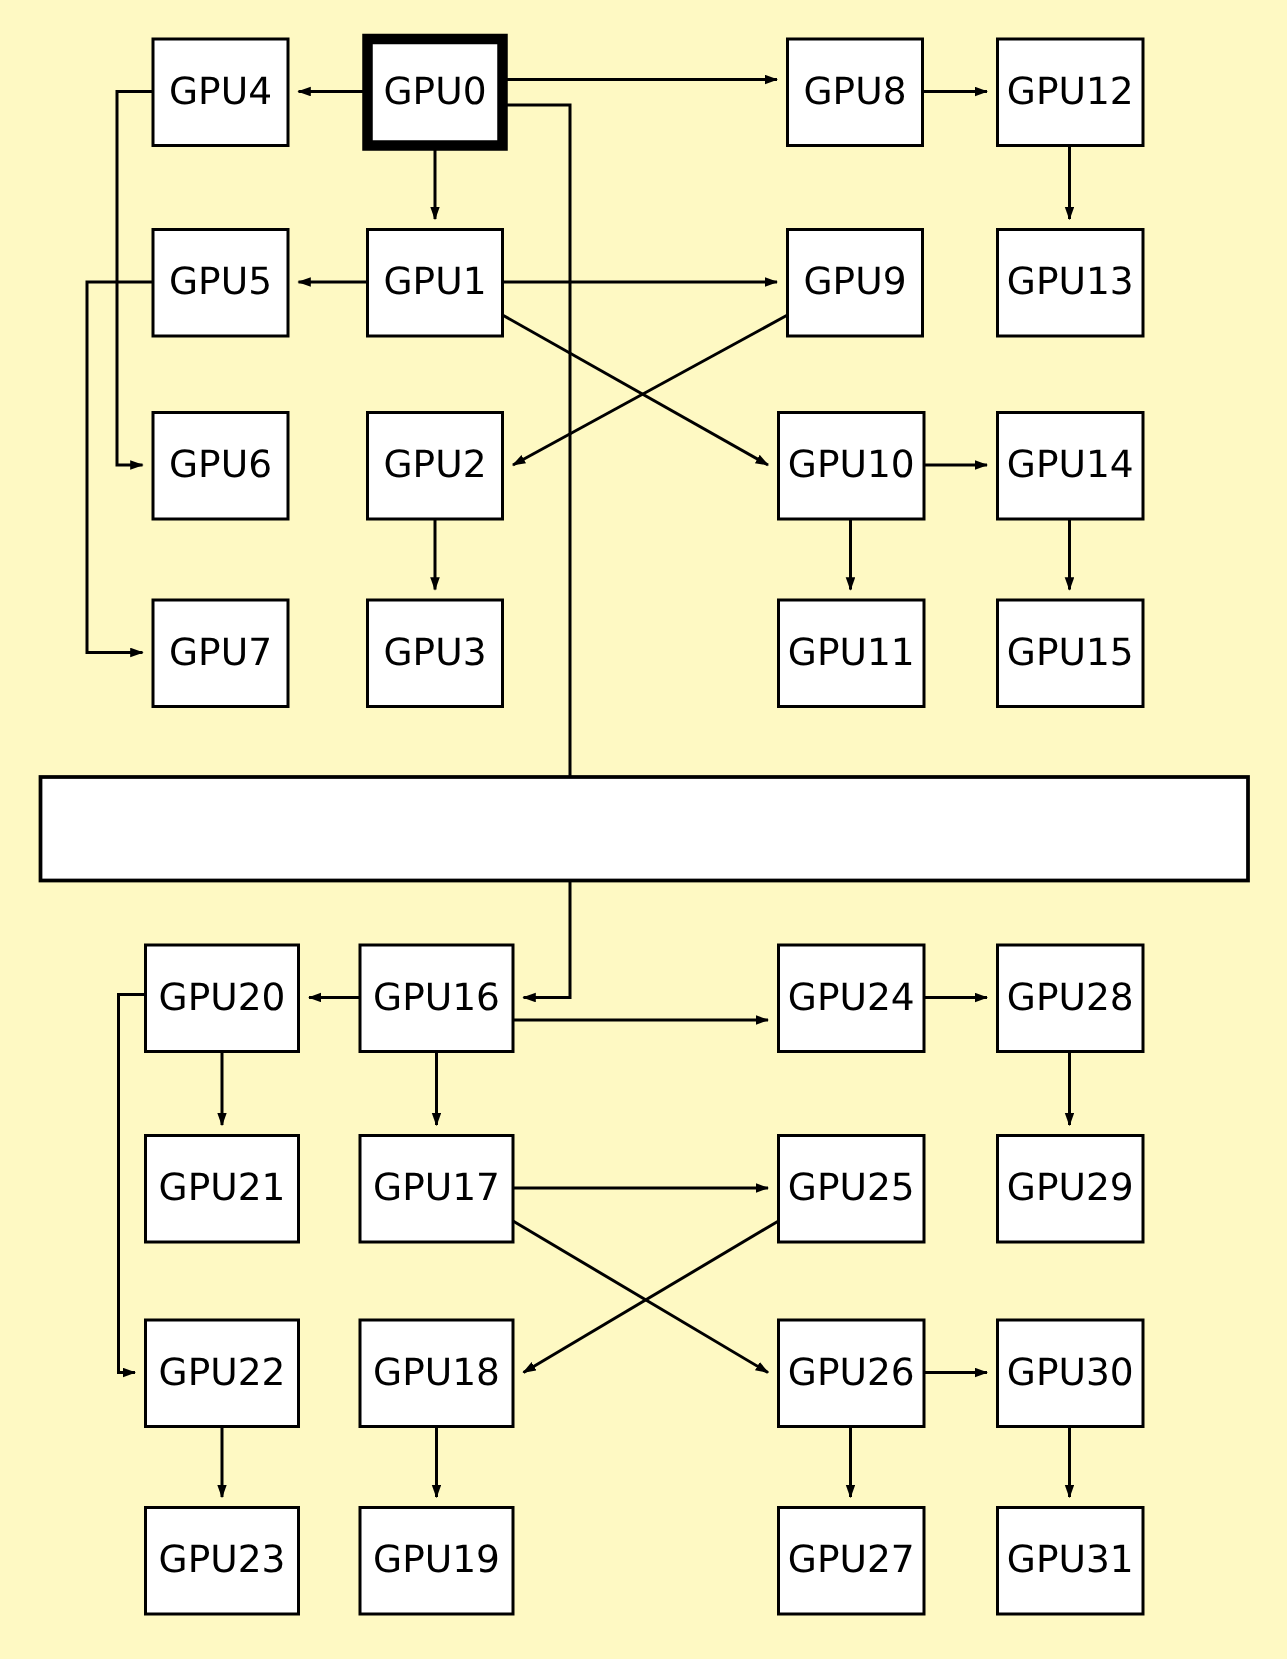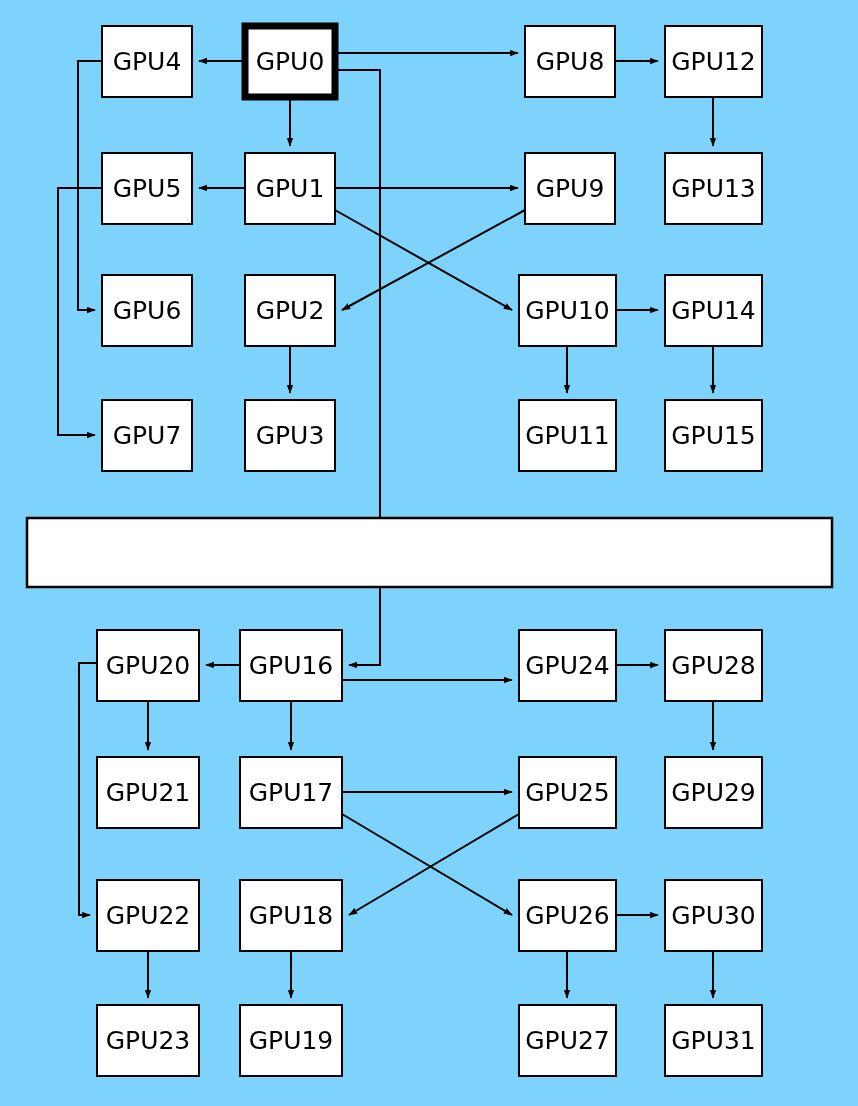"GPU4" #canvas-wrap { background: #7dd3fc -> #fef9c3 }
